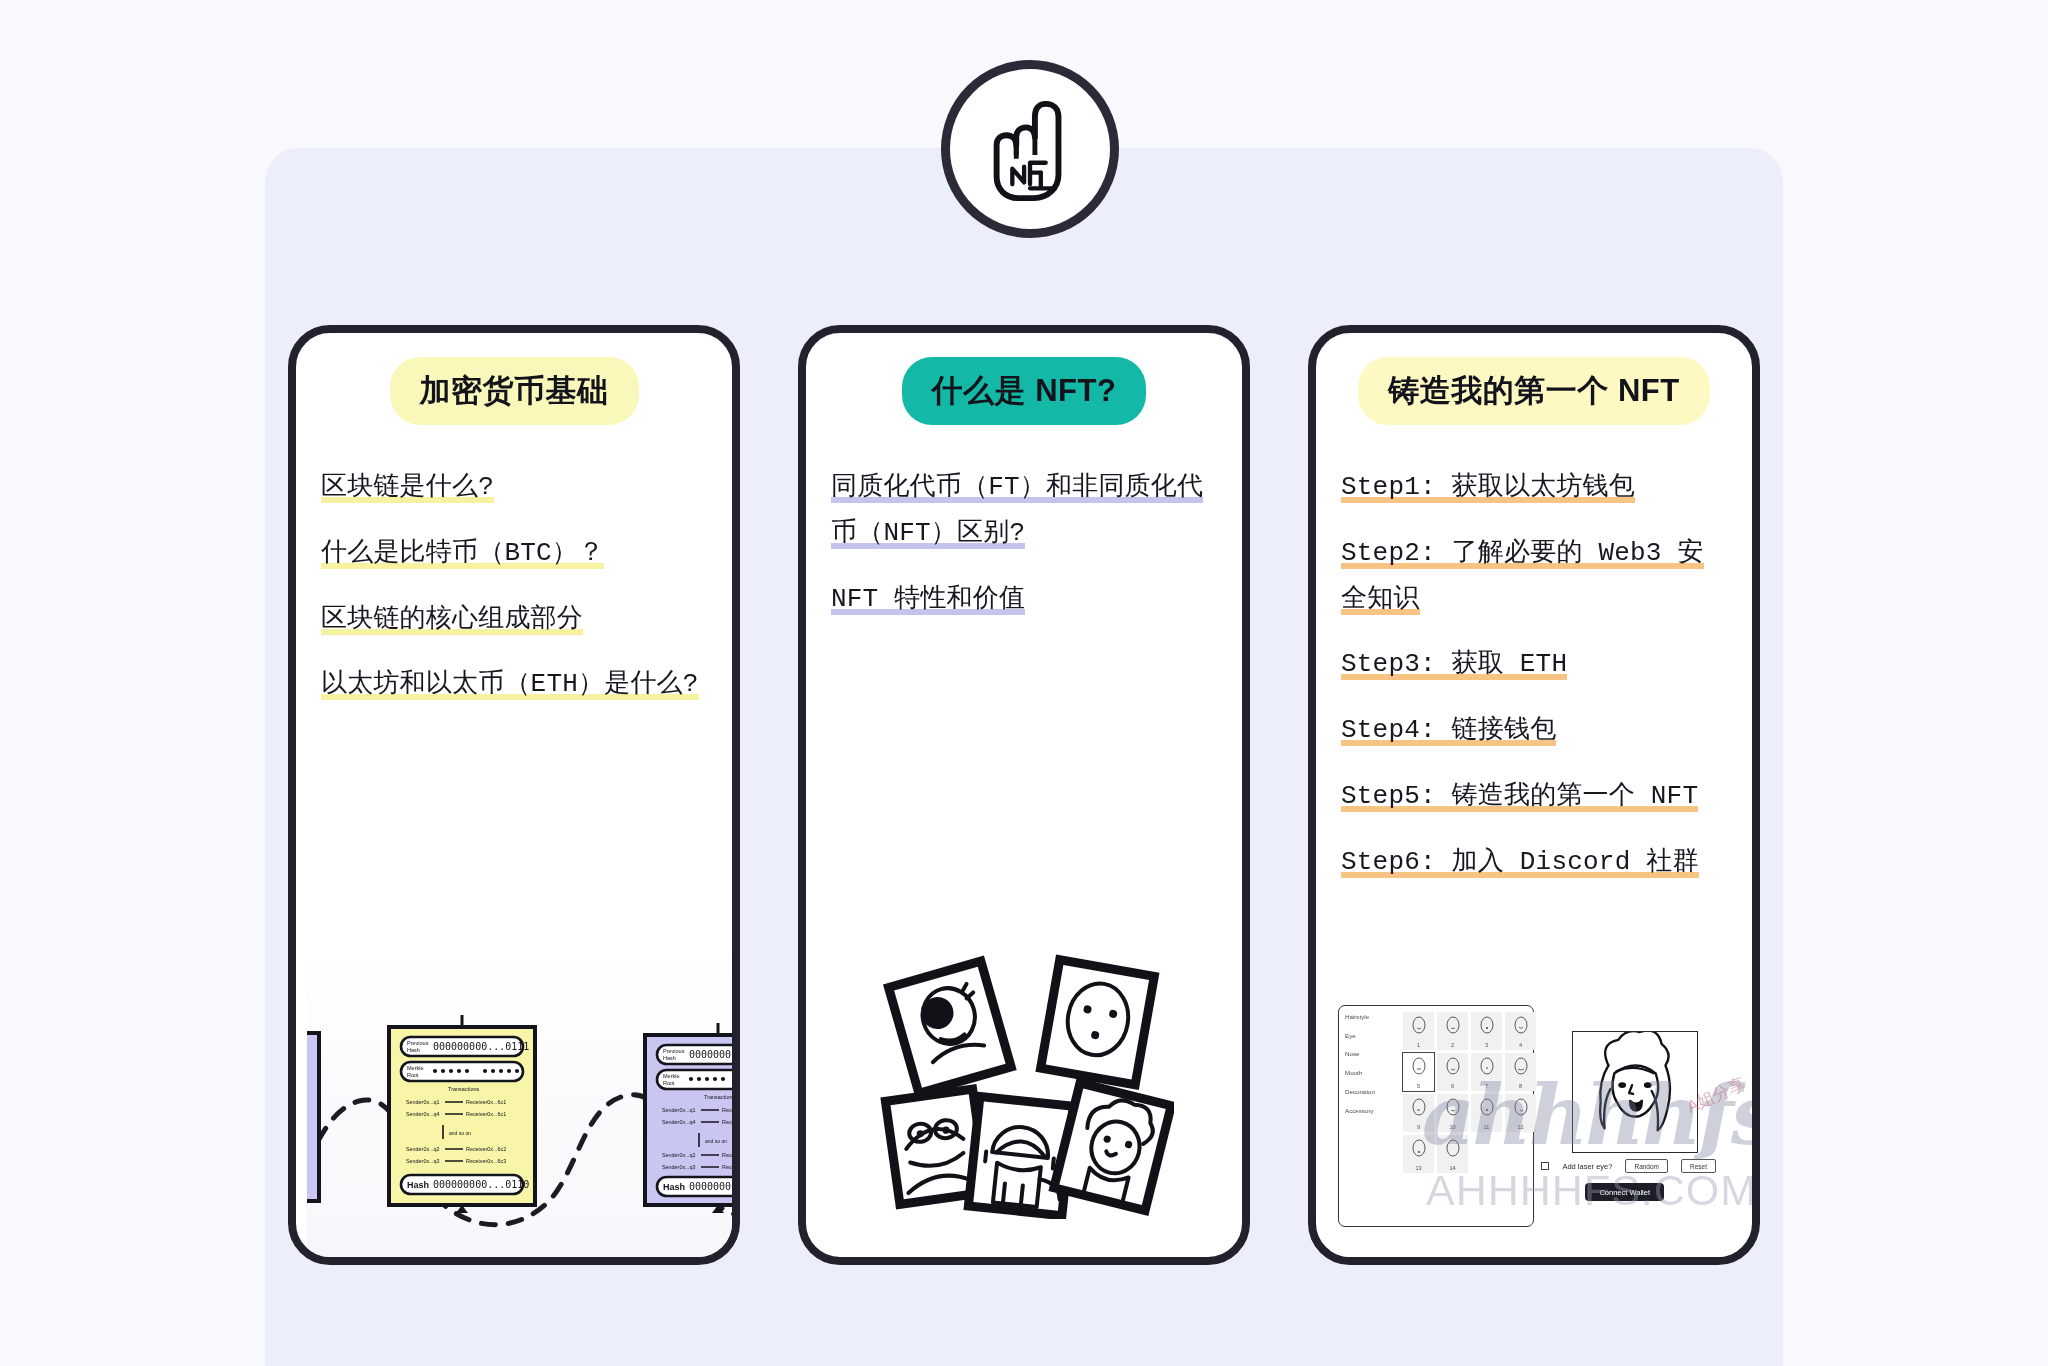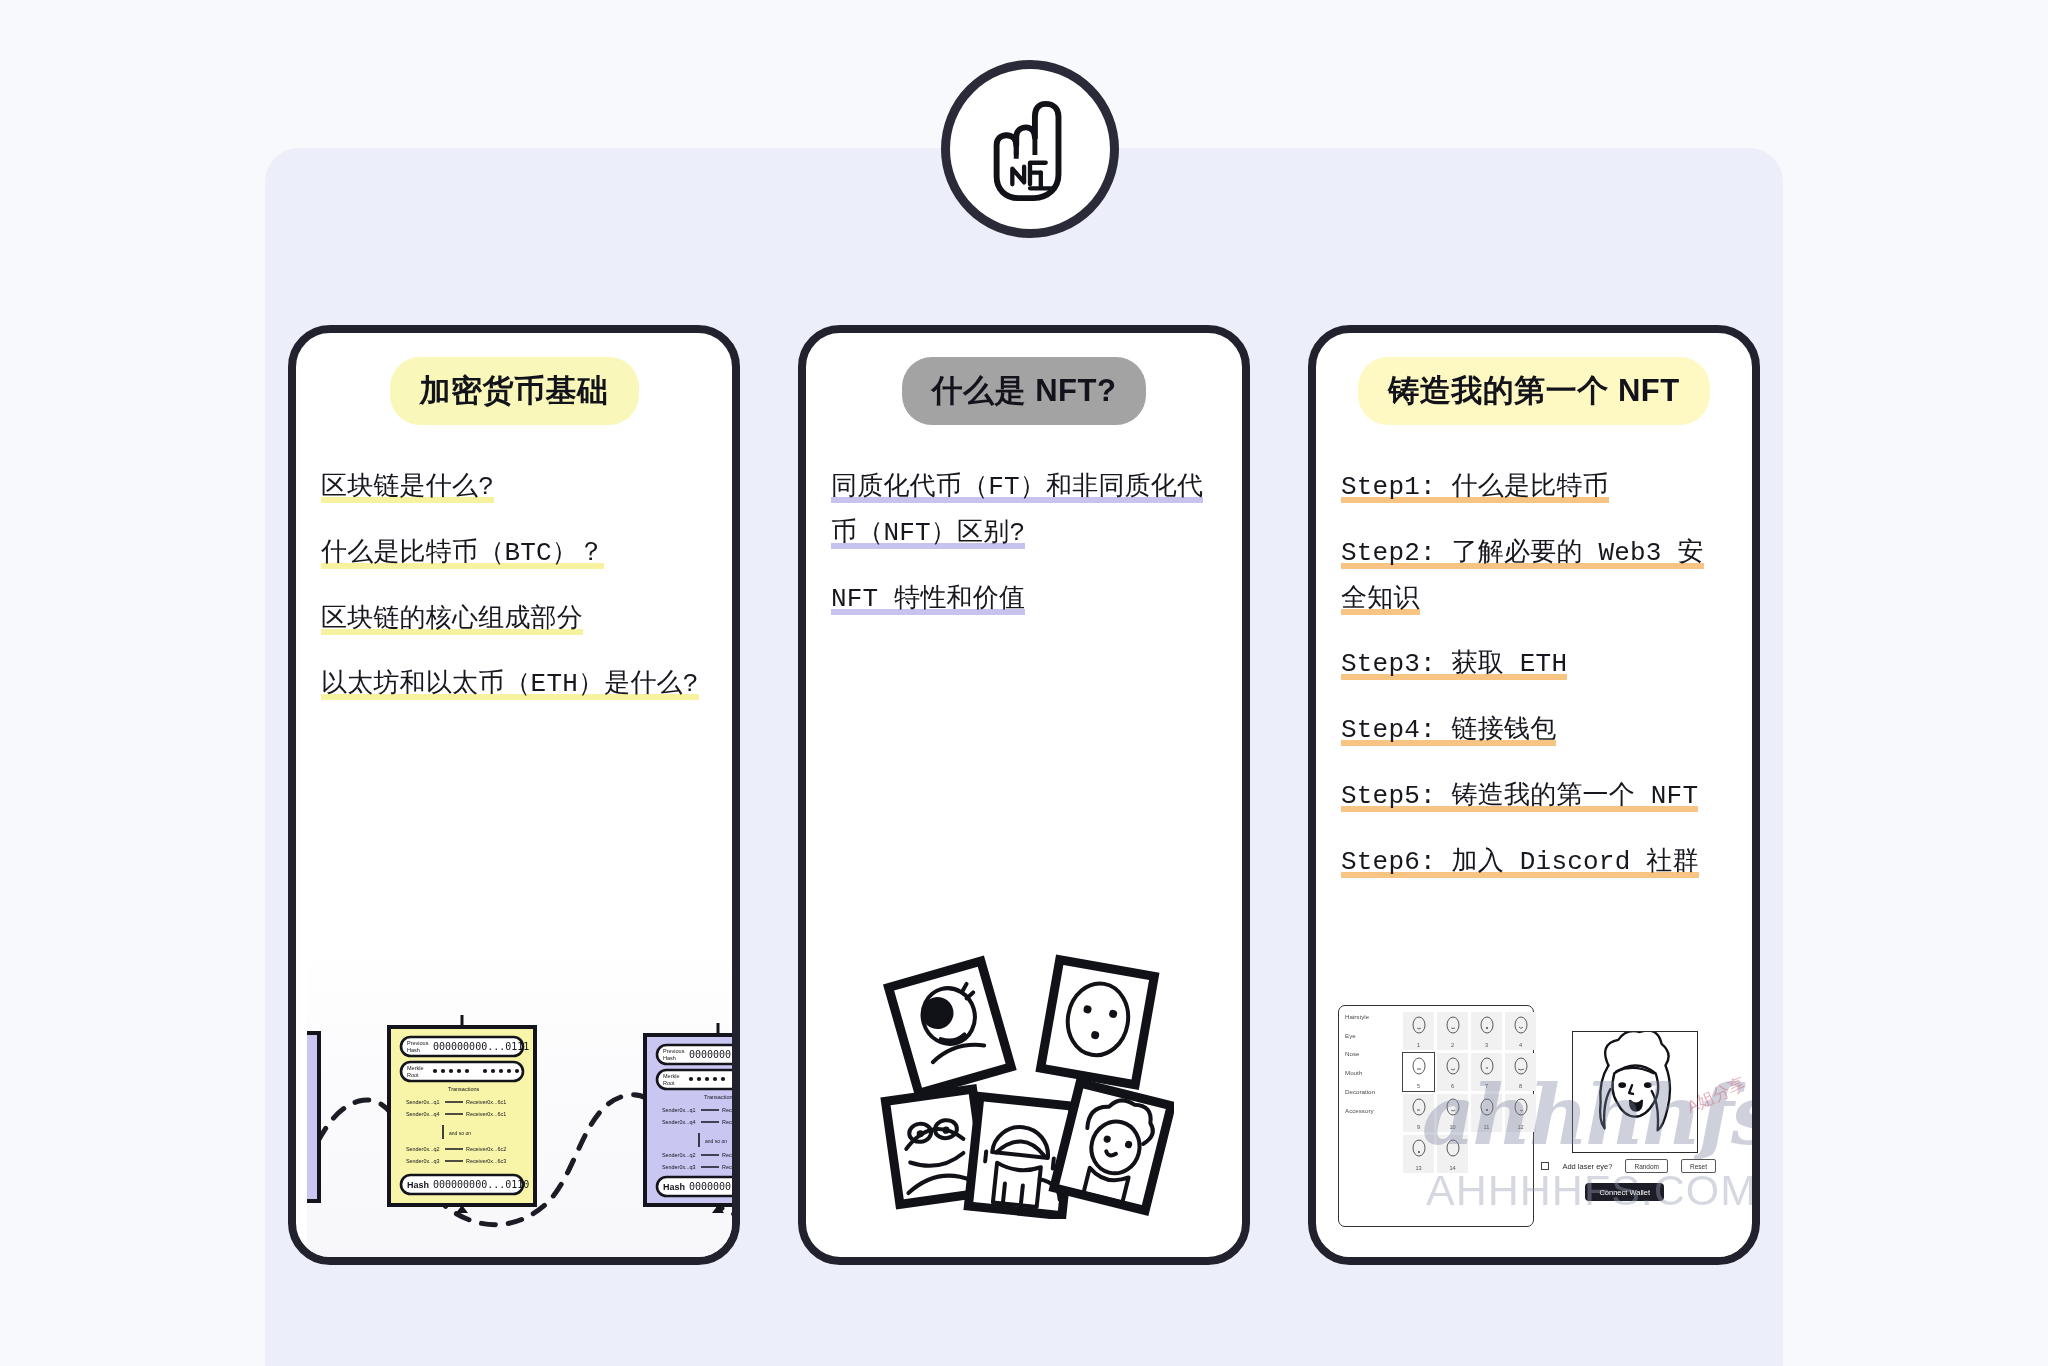"什么是 NFT?" .t-purple { background: #a3a3a3 -> #14b8a6 }
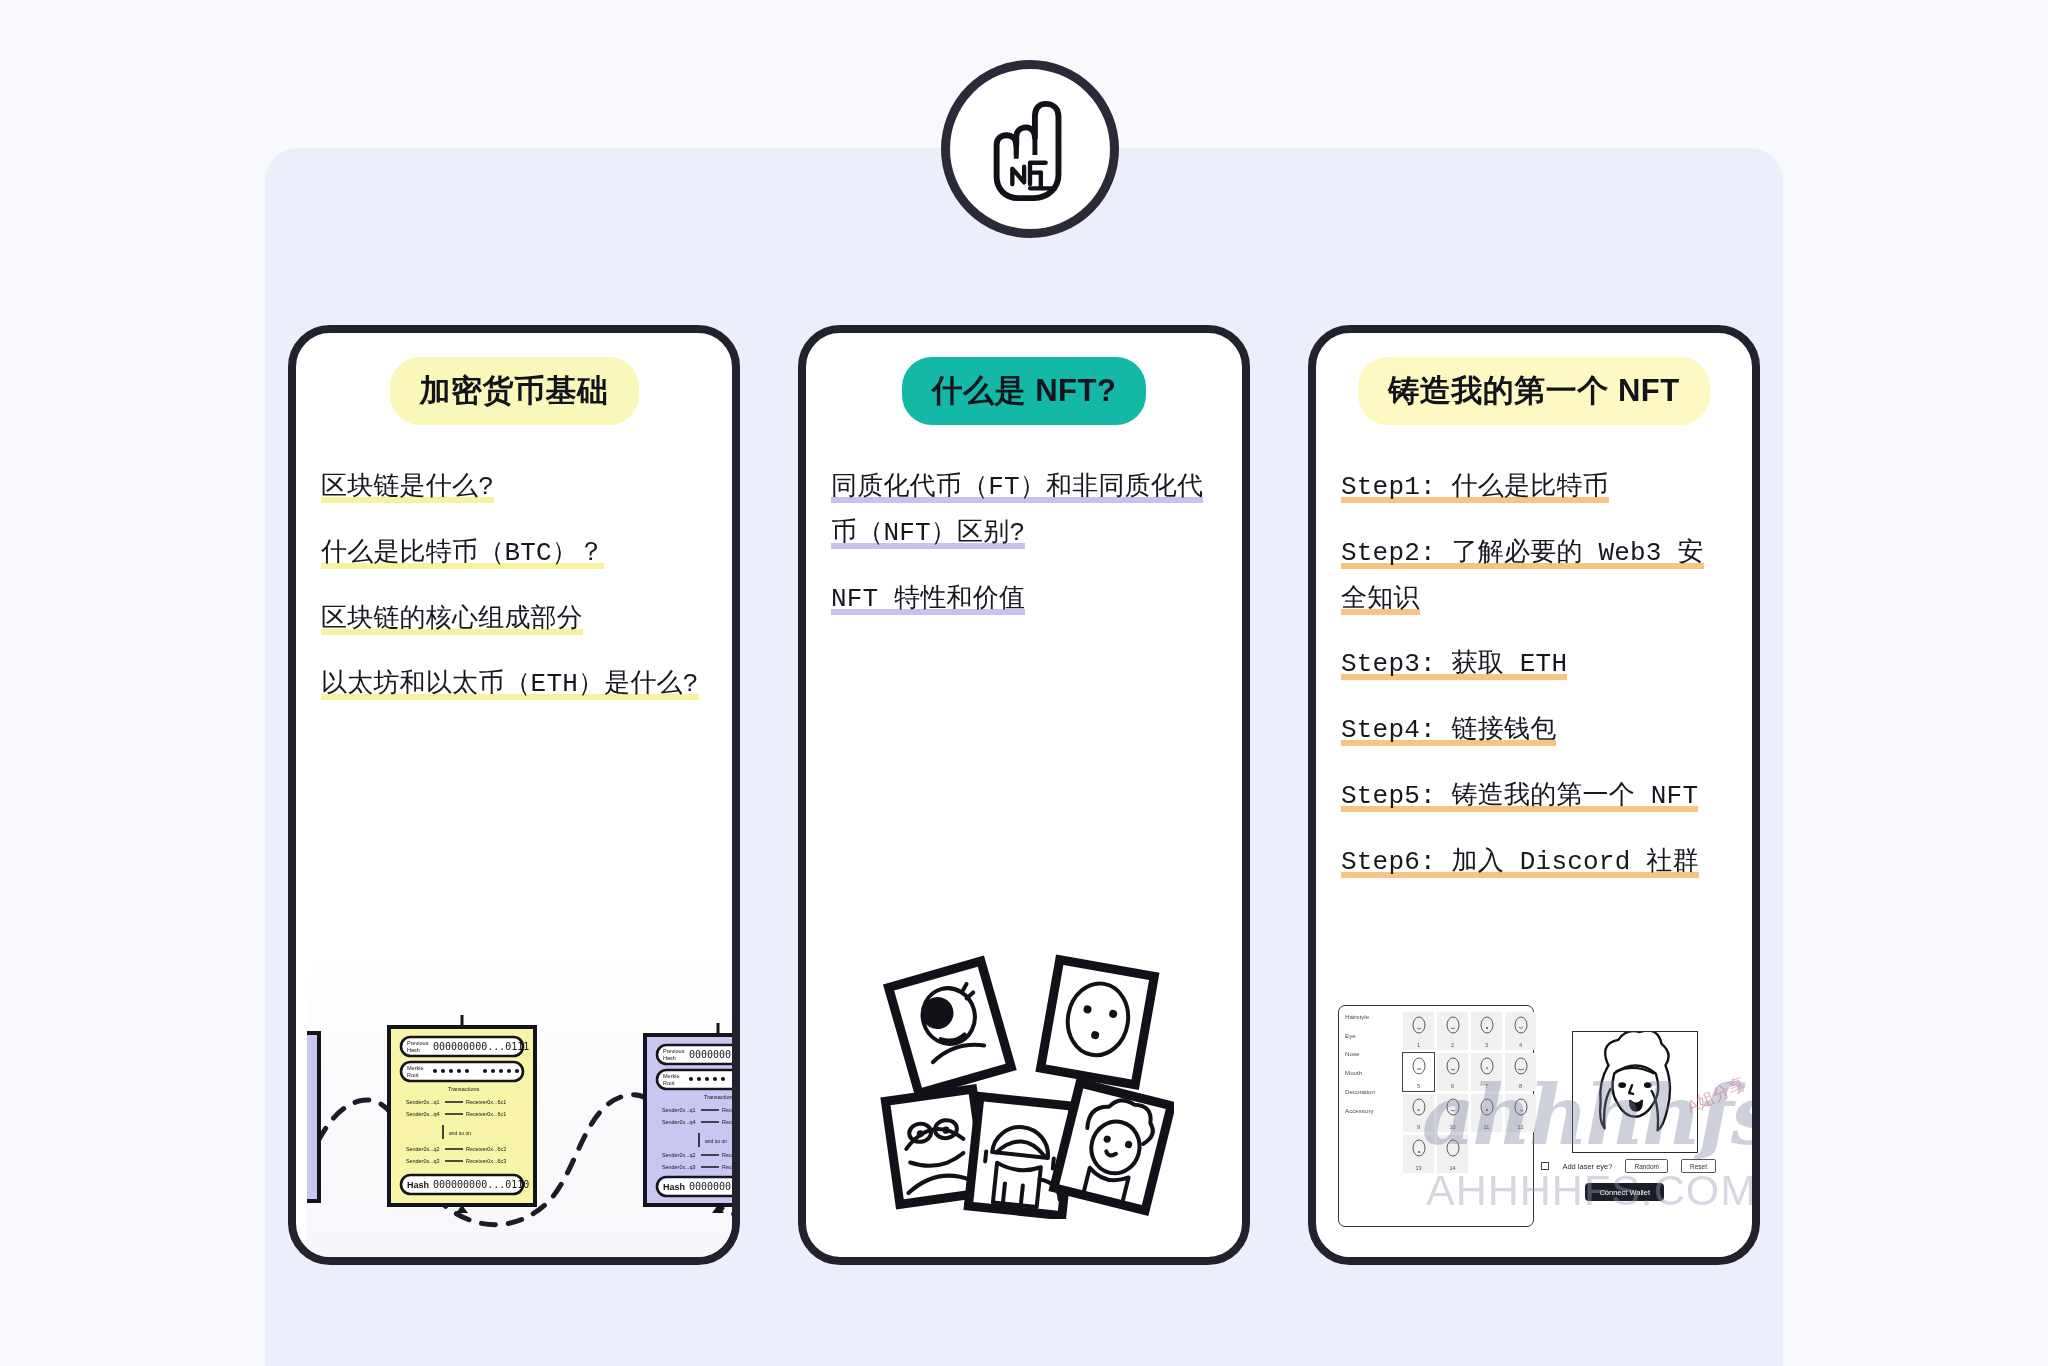"Step1: 什么是比特币" span.hl { text: 什么是比特币 -> 获取以太坊钱包 }
